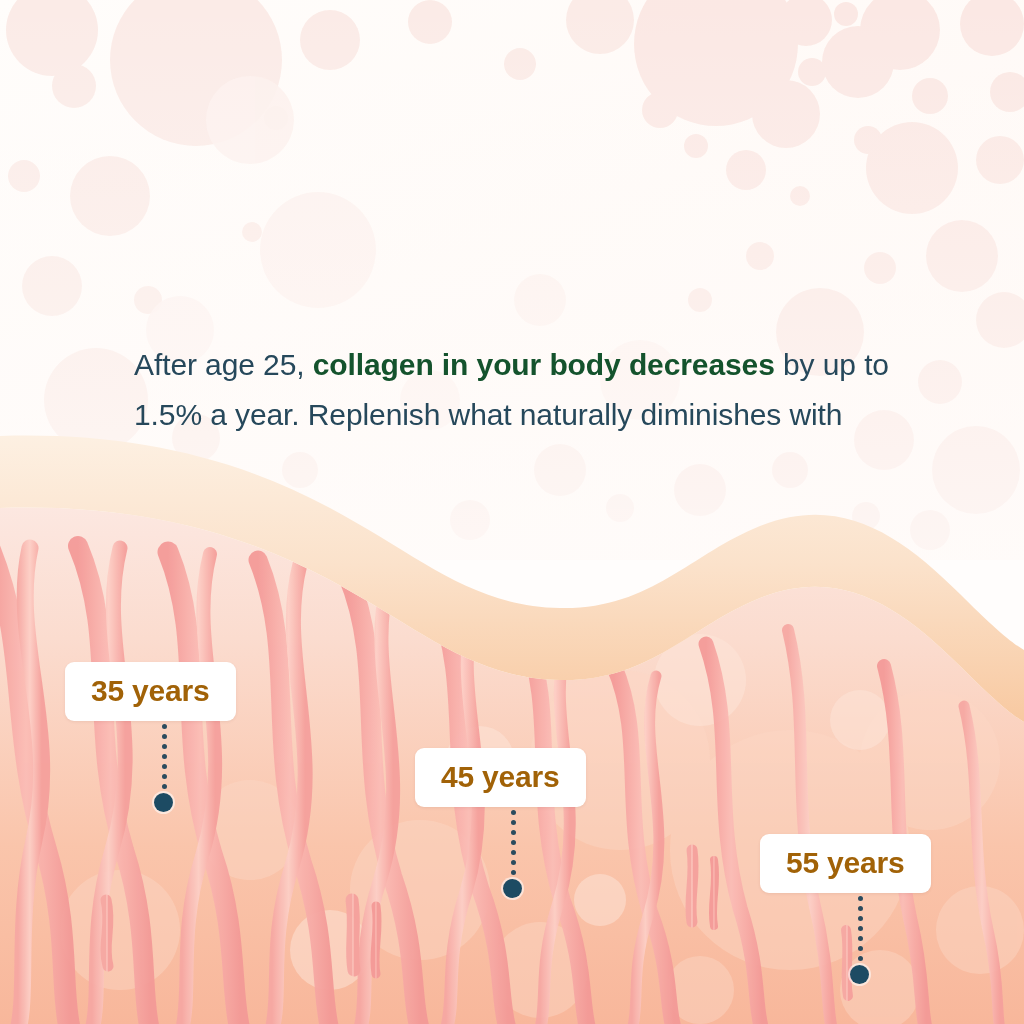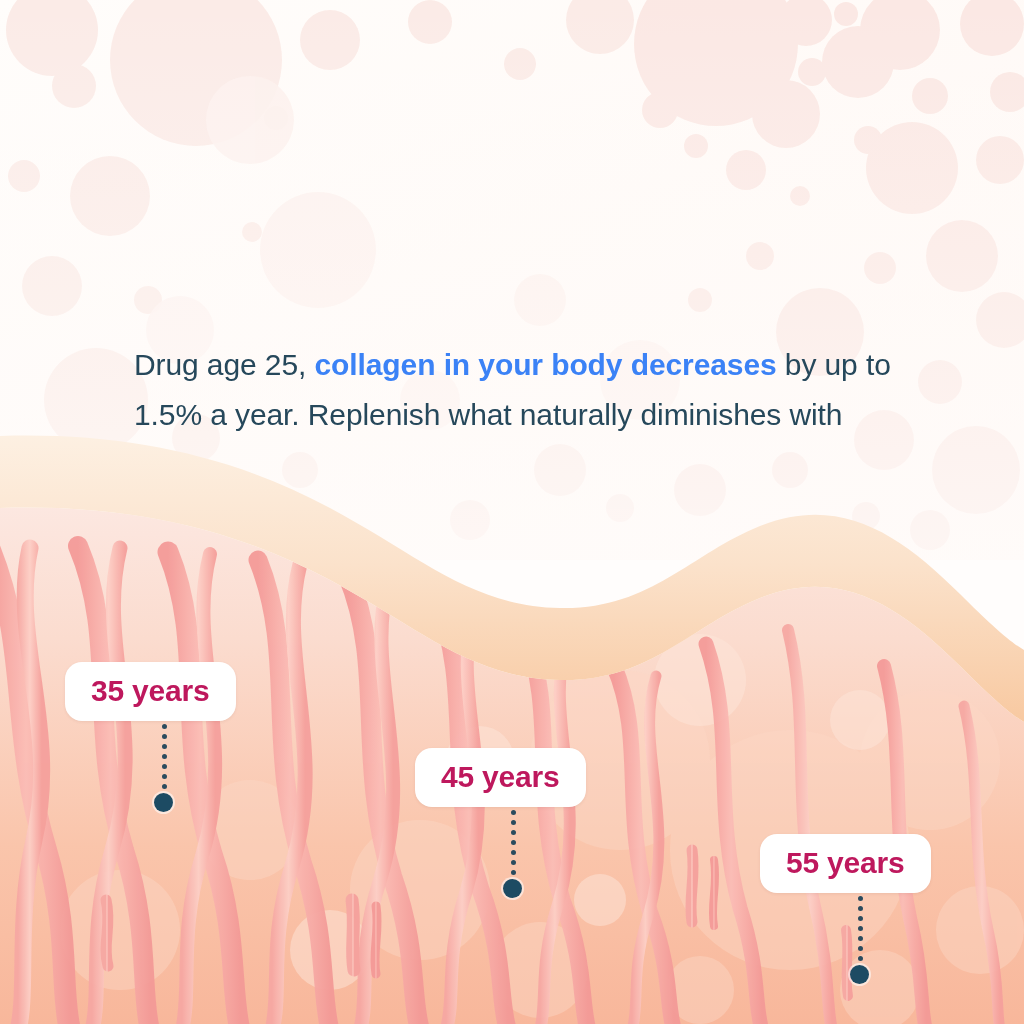"Drug age 25," span { text: Drug -> After }
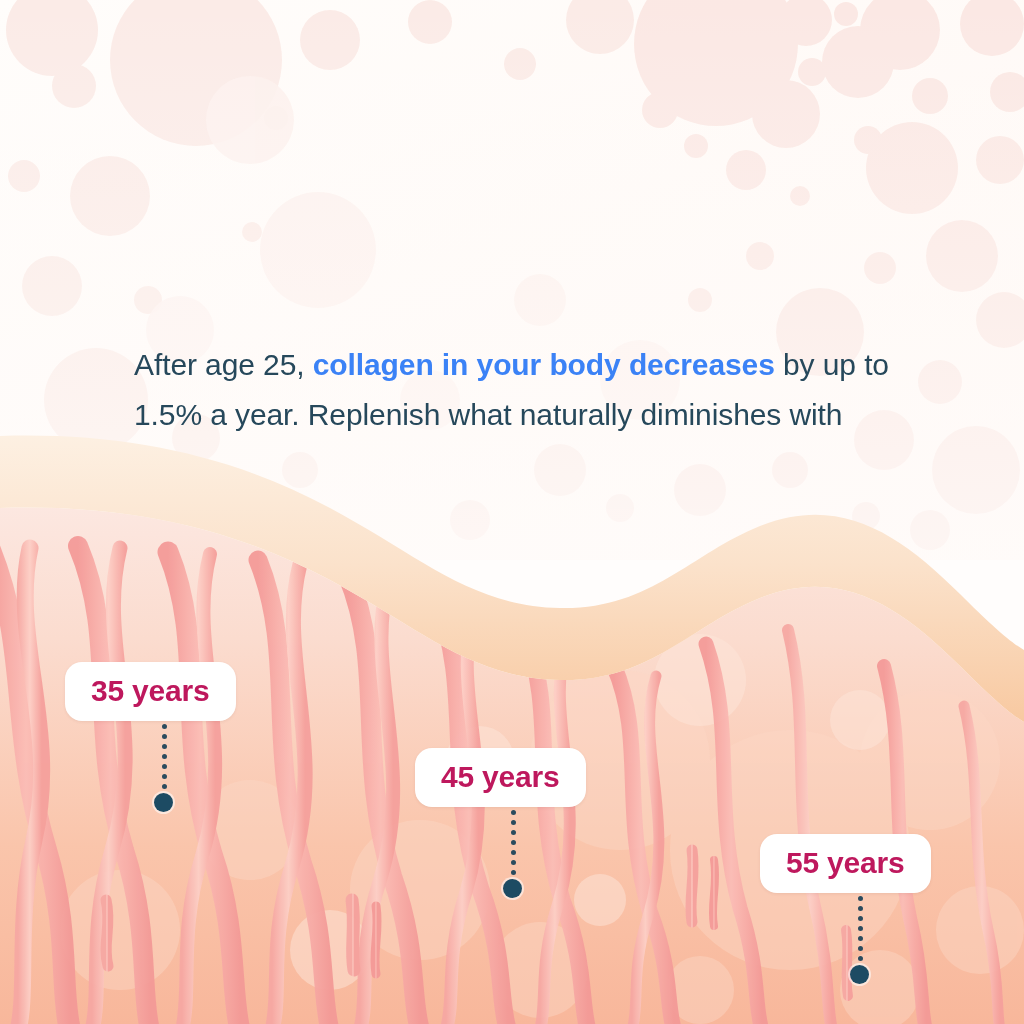"collagen in your body decreases" #body-copy b { color: #3b82f6 -> #14532d }
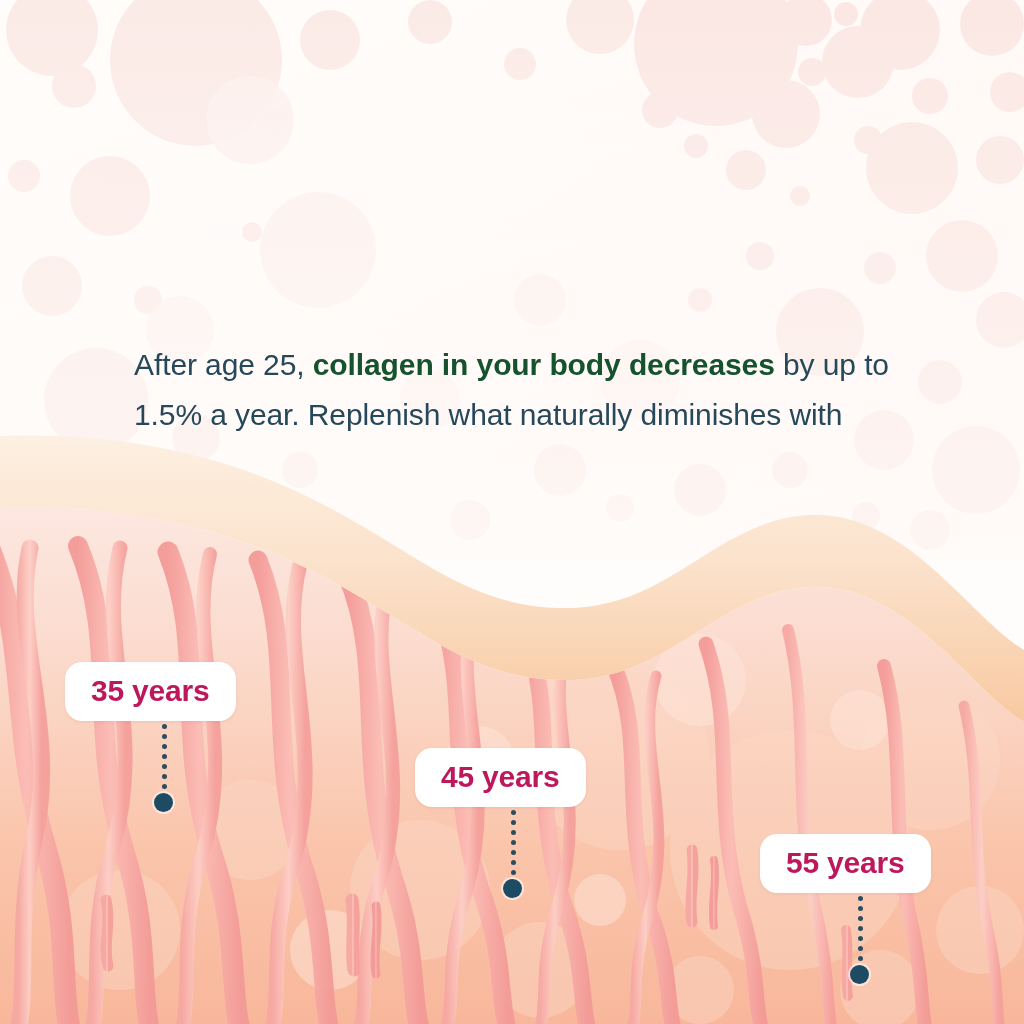"35 years" .marker-box { border-radius: 17px -> 9px; color: #be185d -> #a16207 }
